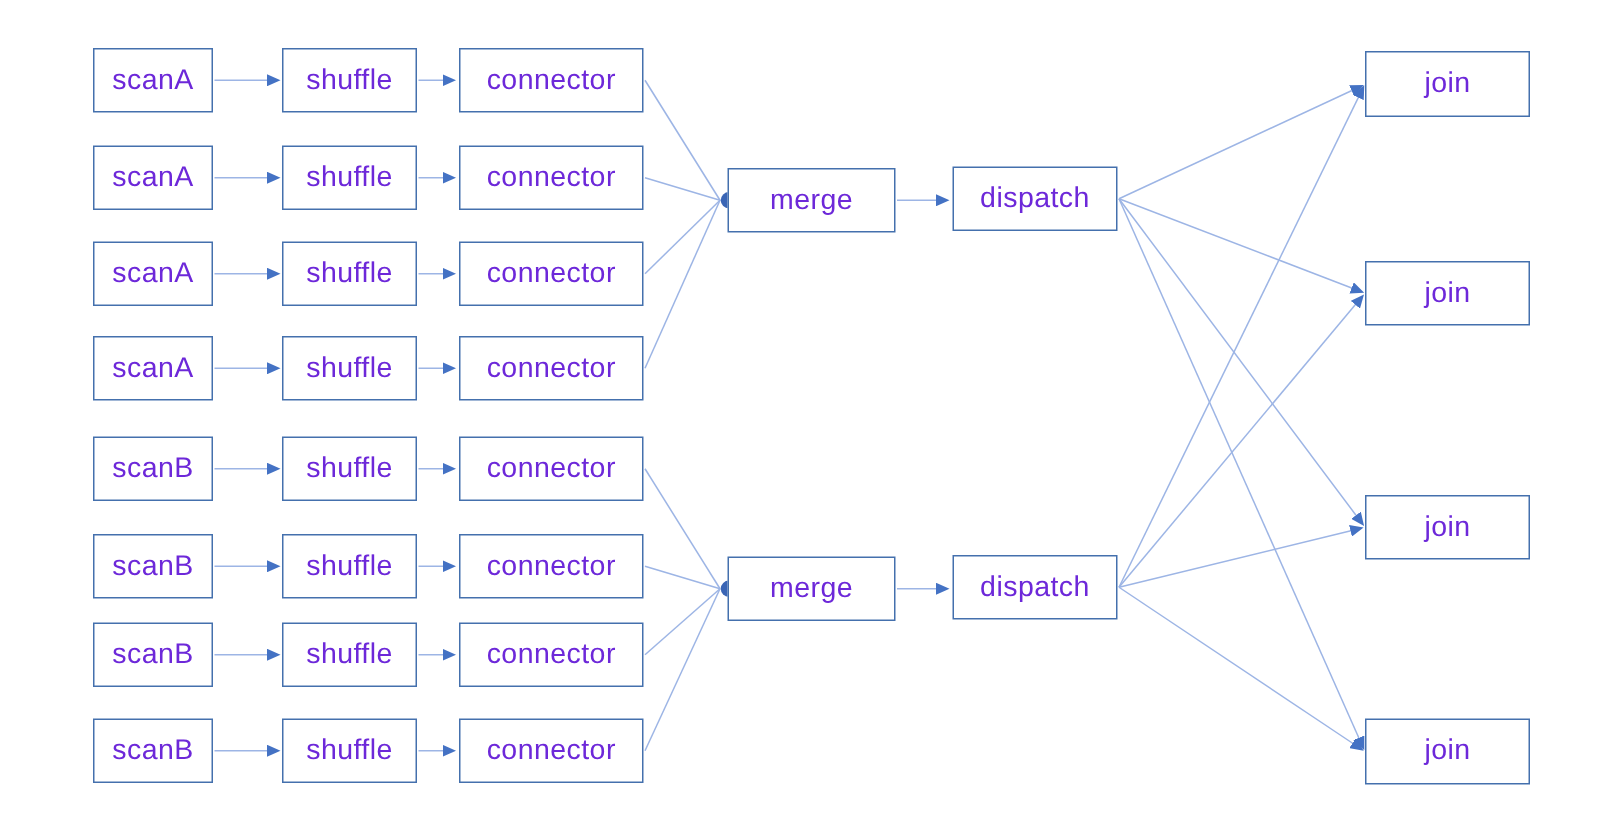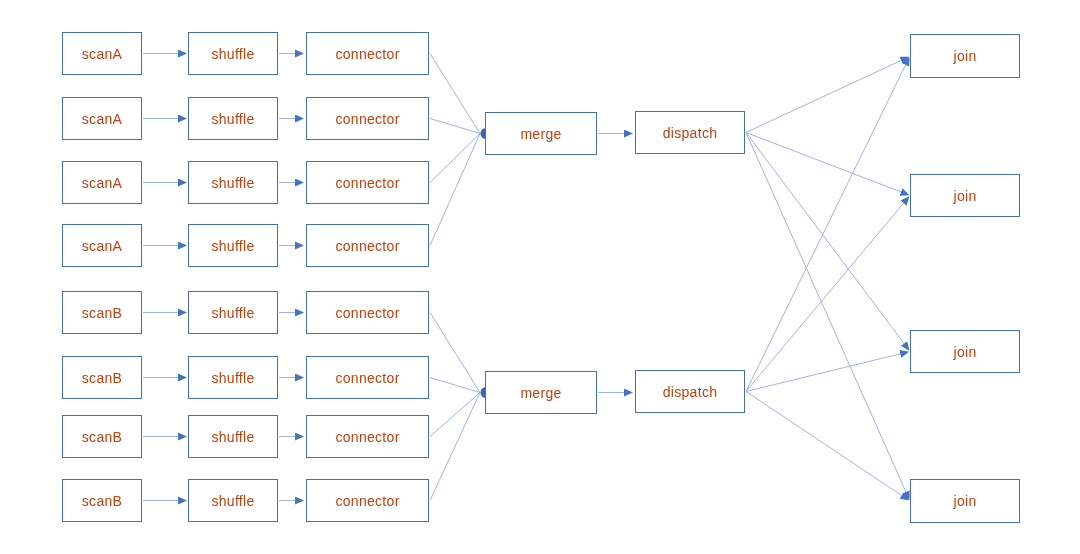"scanA" .node { color: #c2410c -> #6d28d9; font-size: 14px -> 19px }
